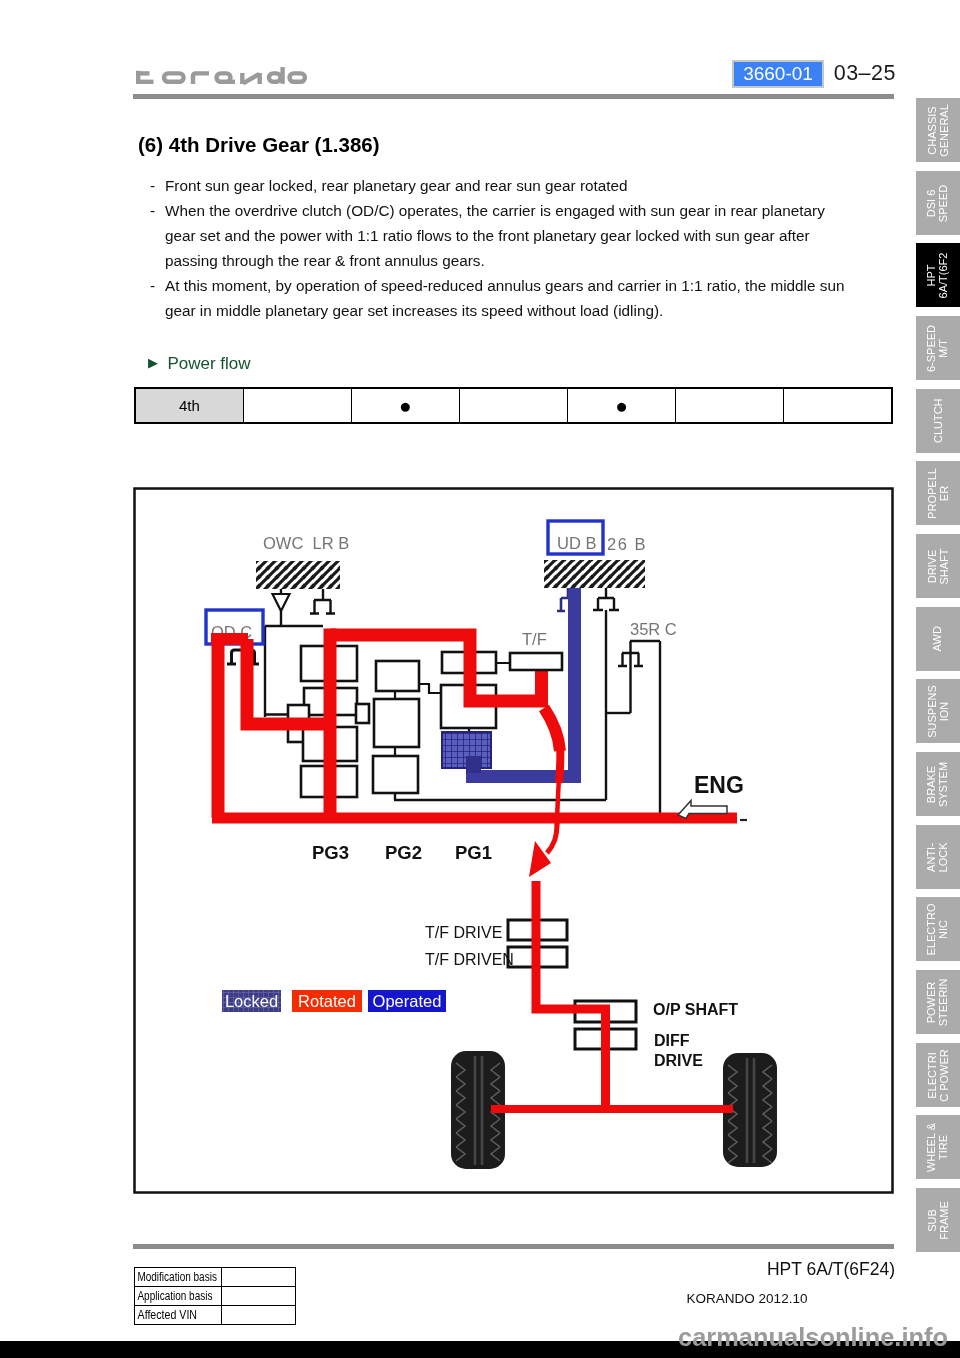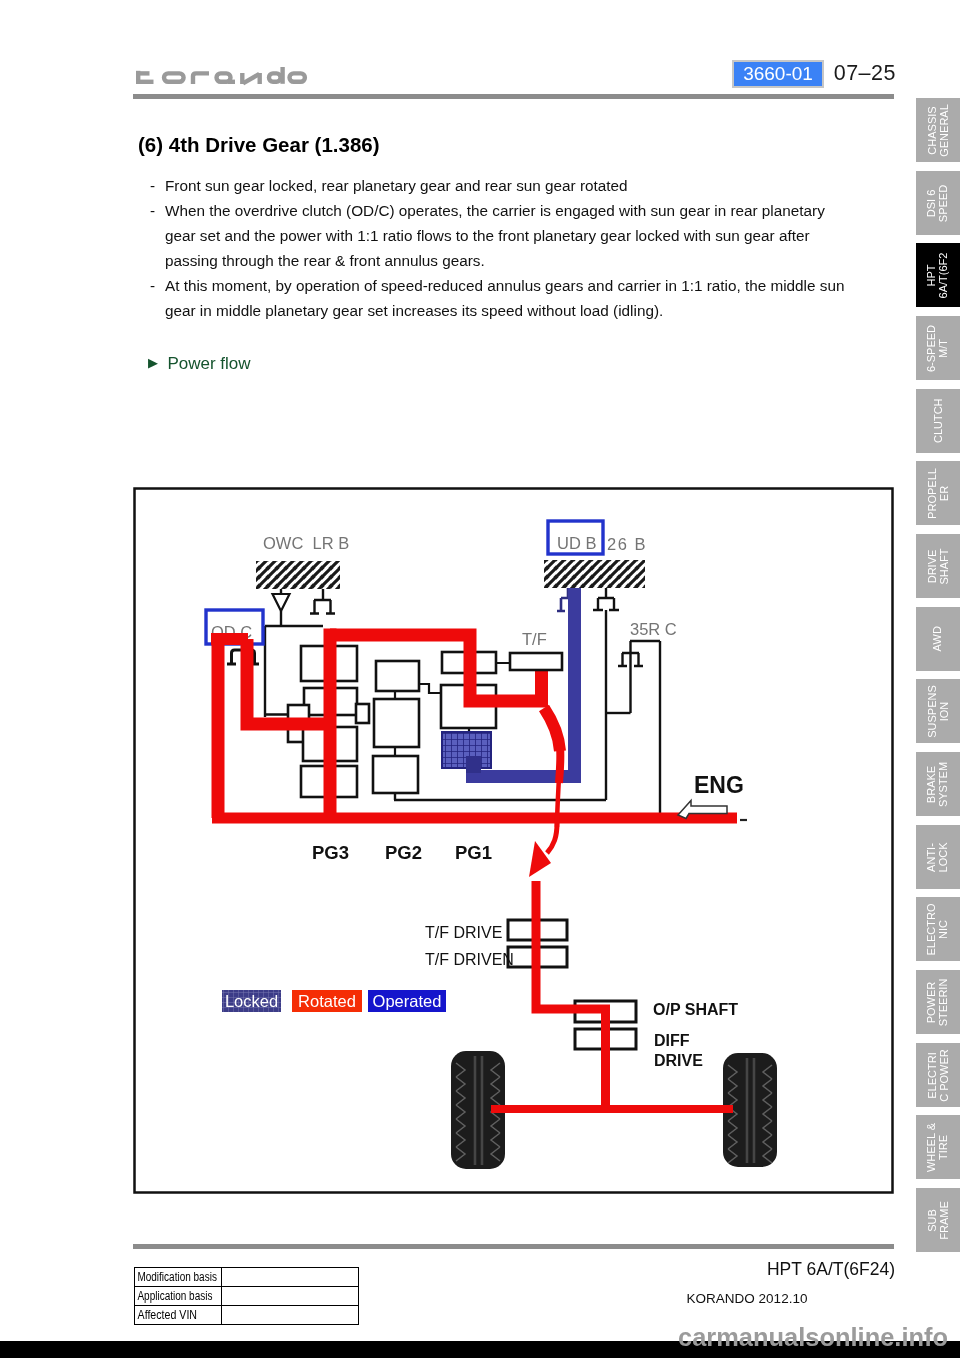"07–25" div.abs { text: 07 -> 03 }
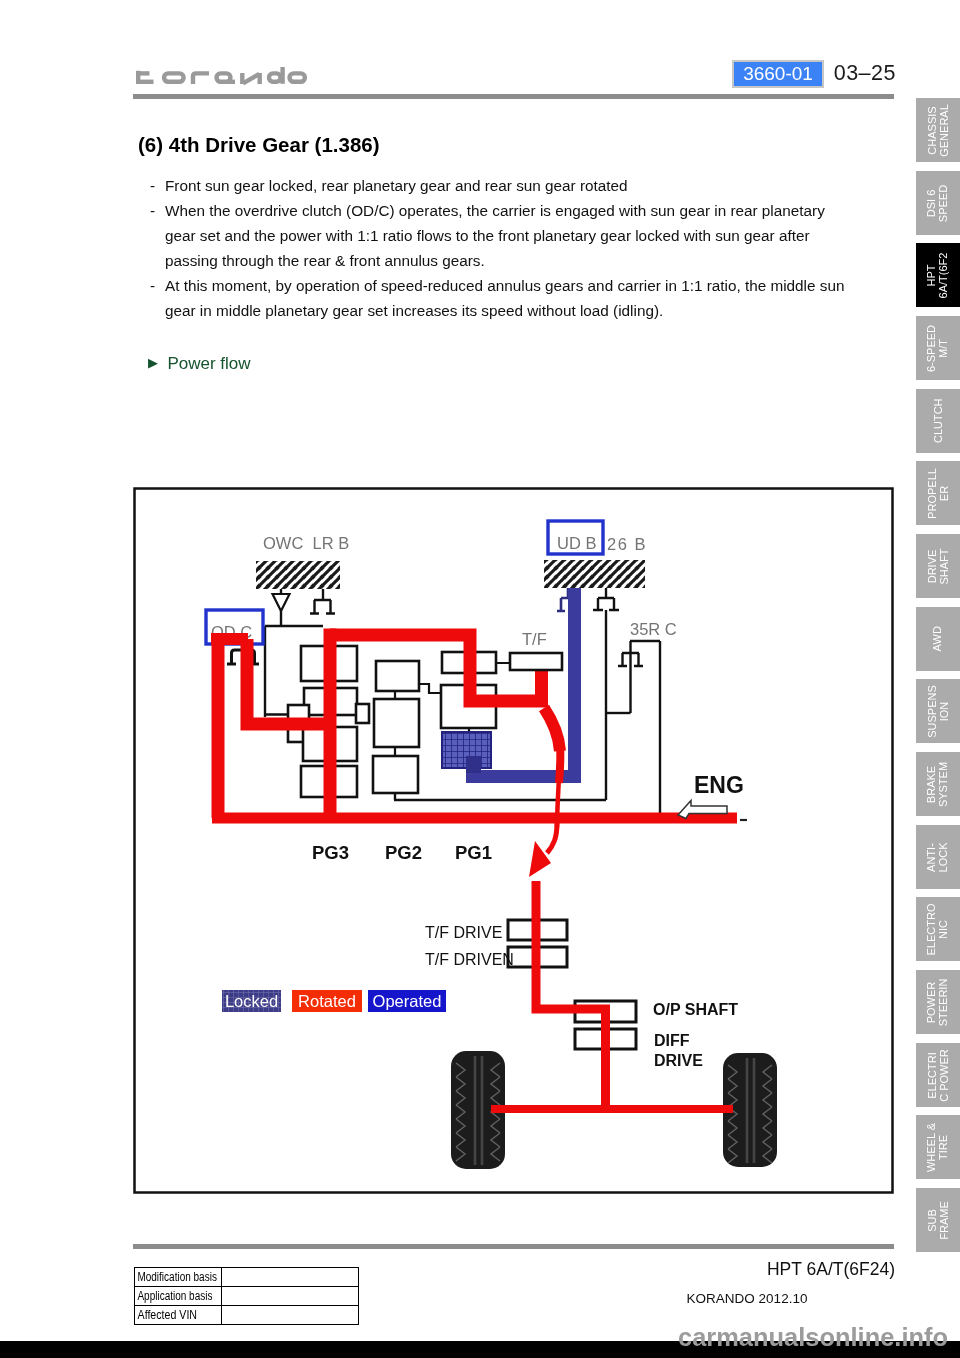"4th" tr { html: none -> <tr> <td>4th</td> <td></td> <td>●</td> <td></td> <td>●</td> <td></td> <td></td> </tr> }
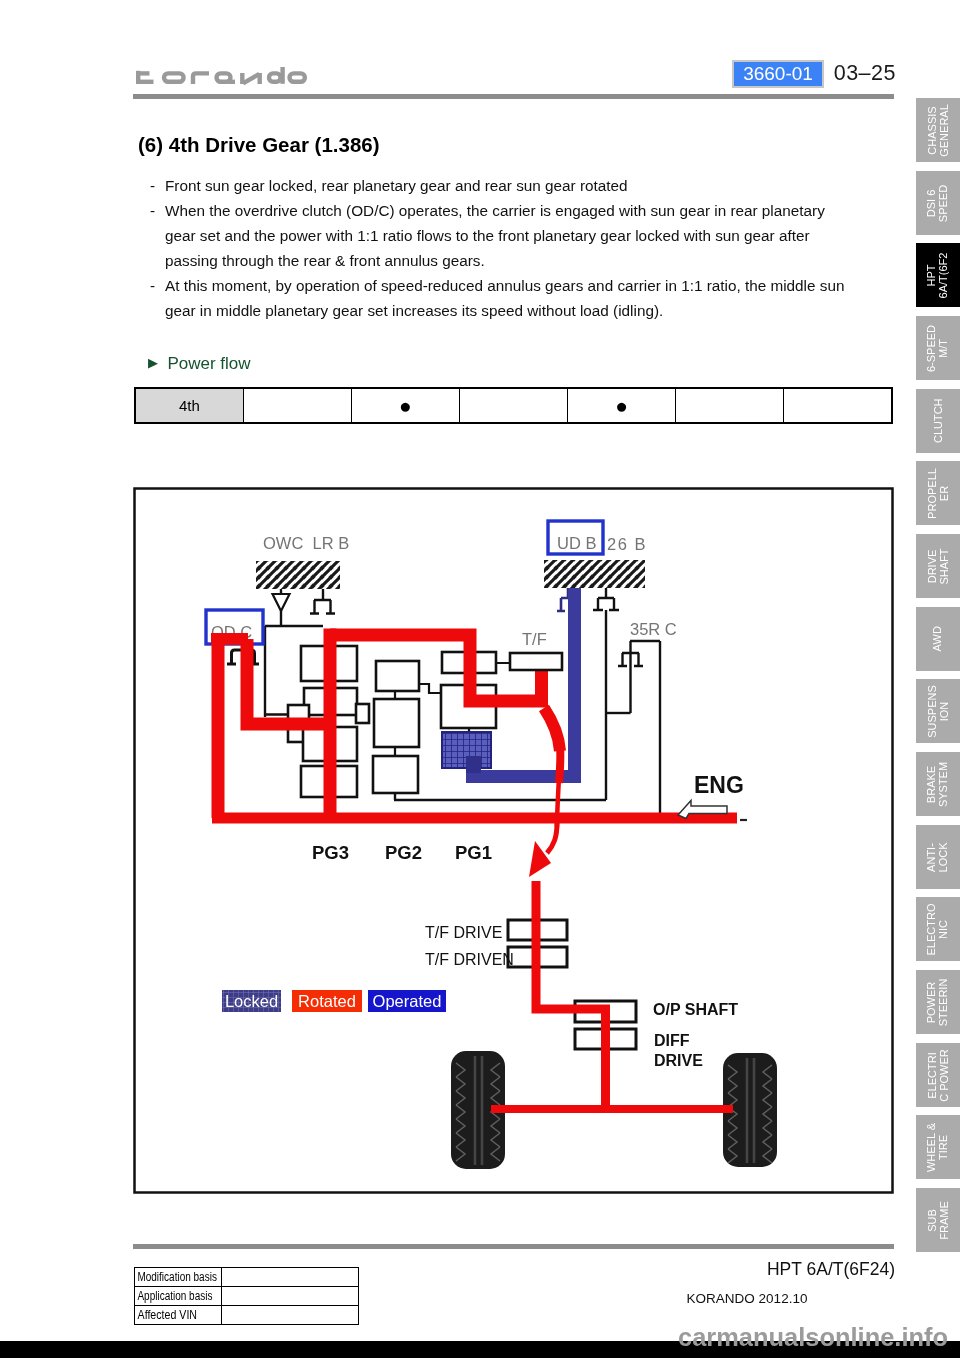"Modification basis" table.abs { width: 225px -> 162px }
